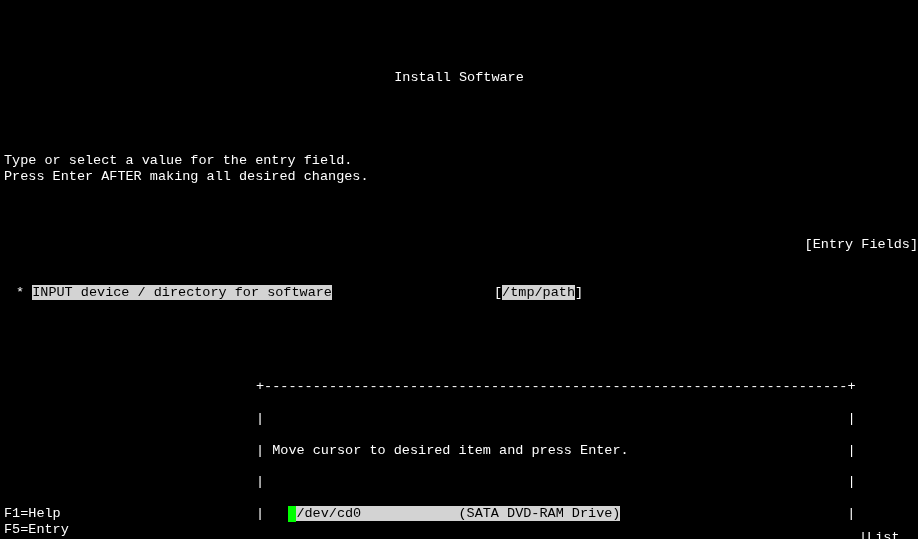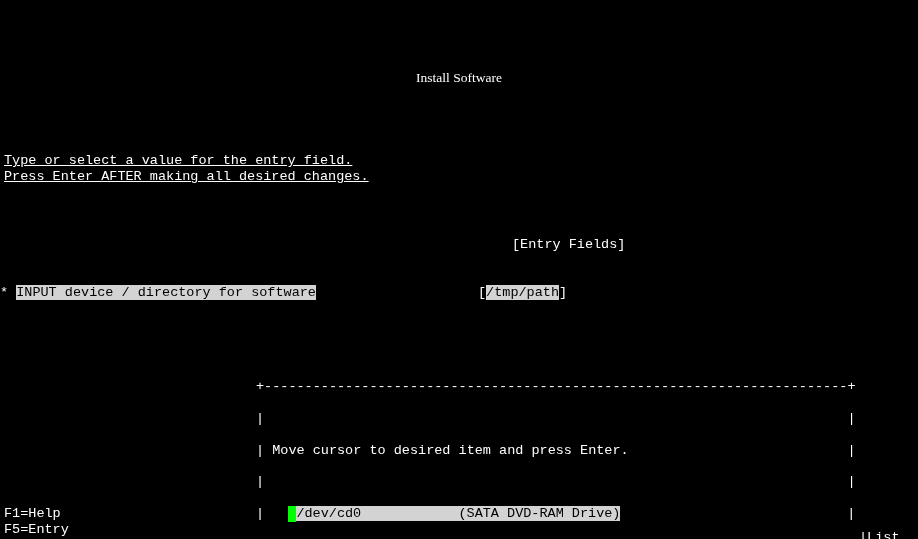"Install Software" .title { font-family: Liberation Serif, serif -> none }
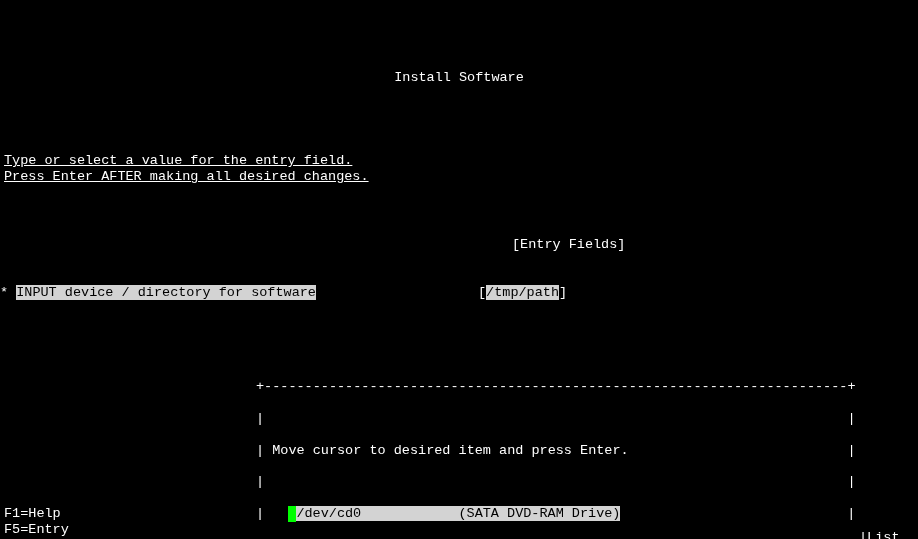"Type or select a value" .instructions { text-decoration: underline -> none }
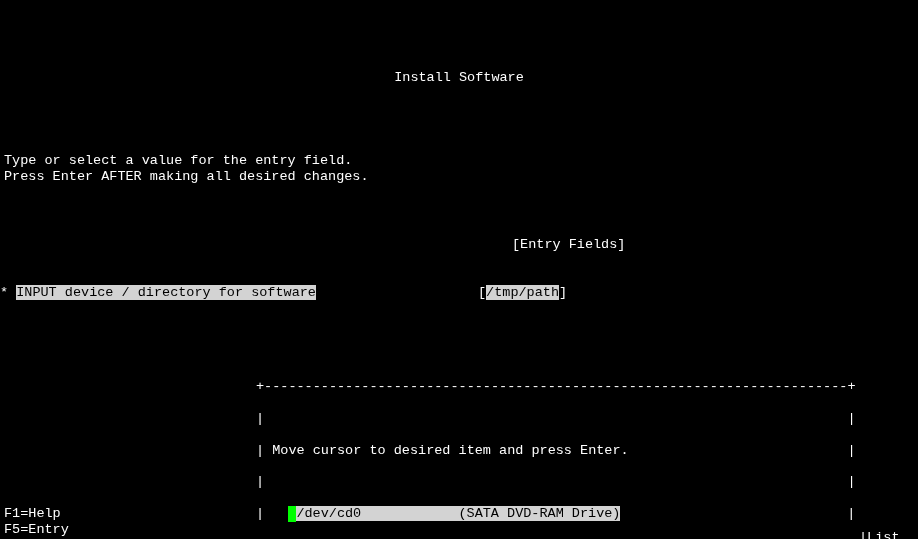"[Entry Fields]" .entry-header { text-align: none -> right }
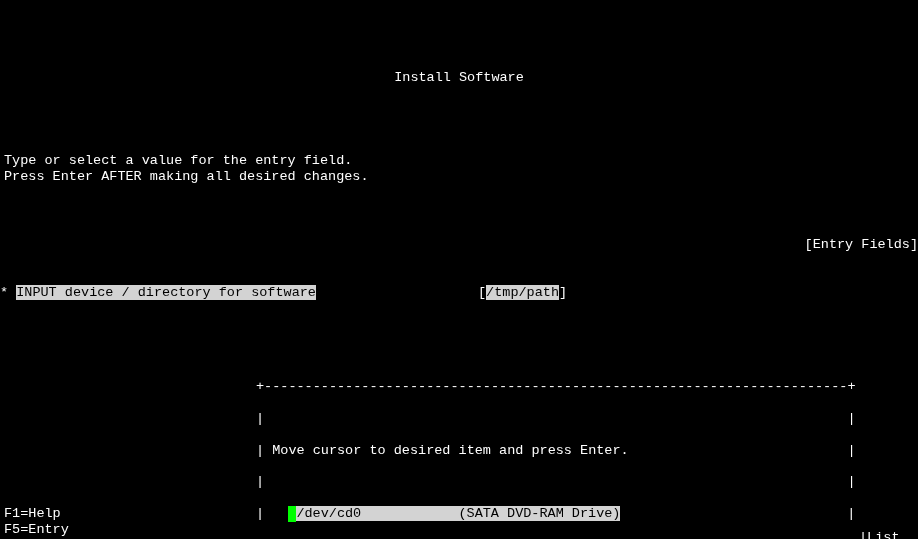"* INPUT device / directory" .entry-row { padding-left: 0 -> 16px }
